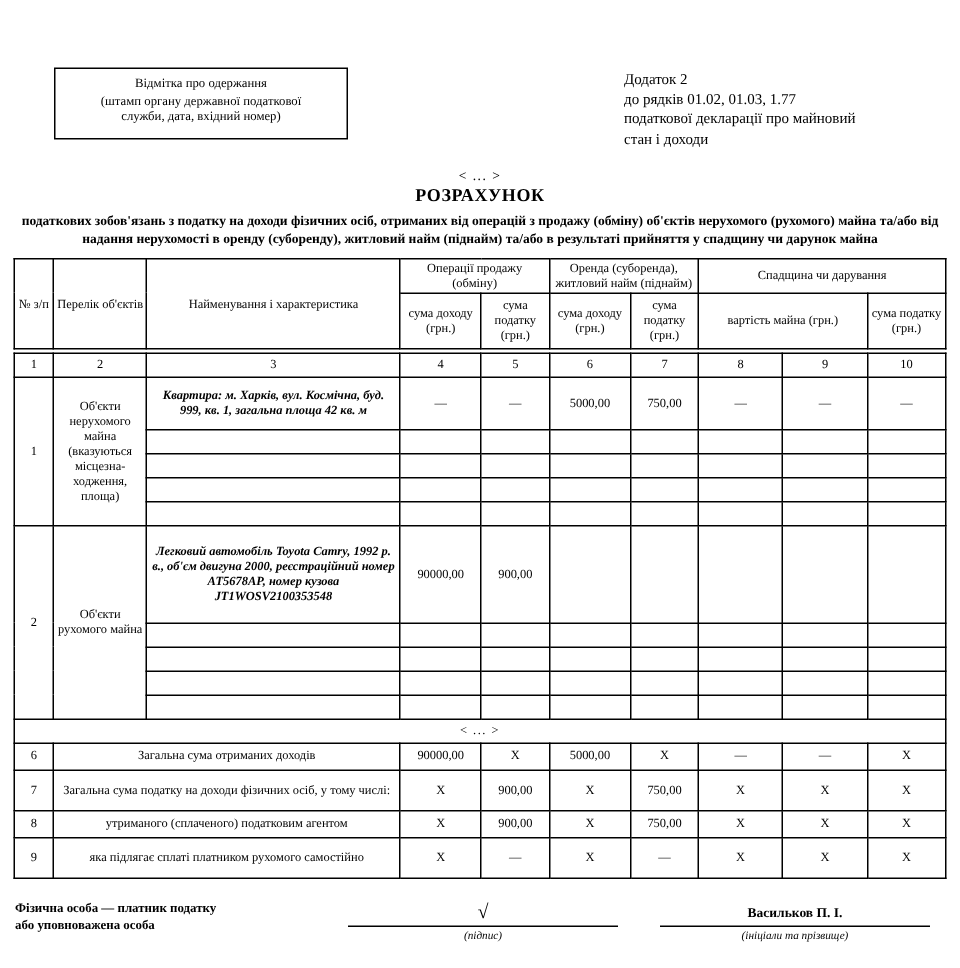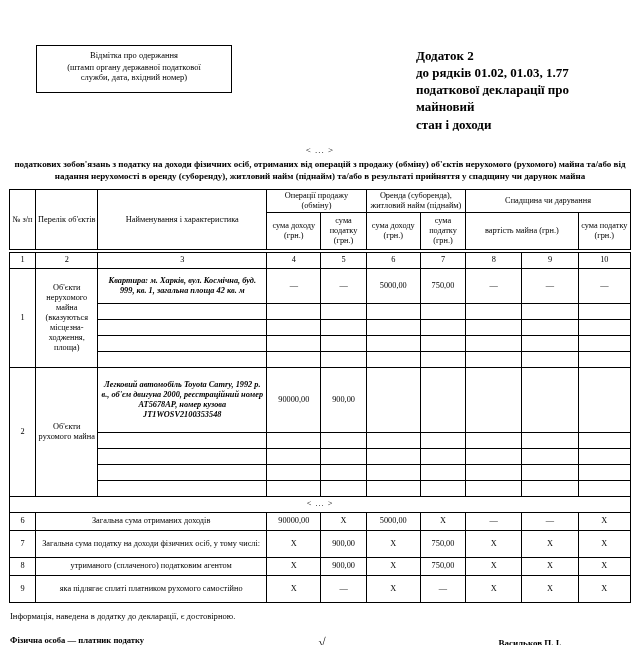"Додаток 2" .header-right { font-size: 13px -> 10px; font-weight: bold -> none }
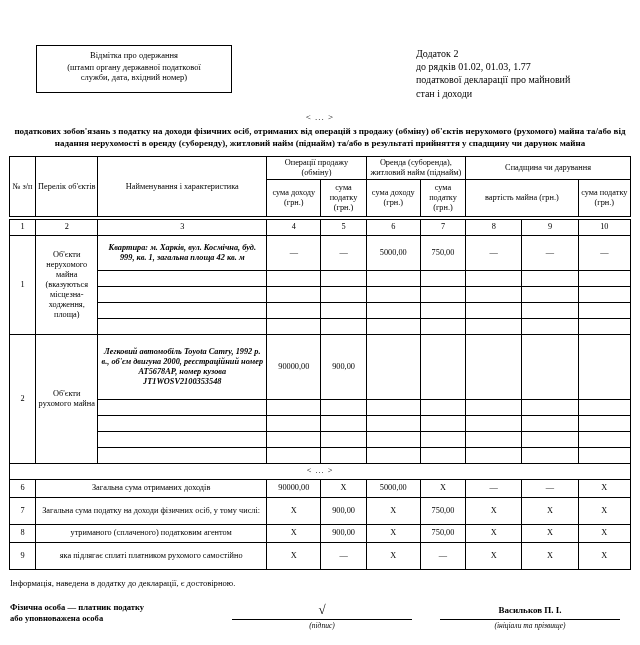"РОЗРАХУНОК" div.title { html: none -> <div>РОЗРАХУНОК</div> }
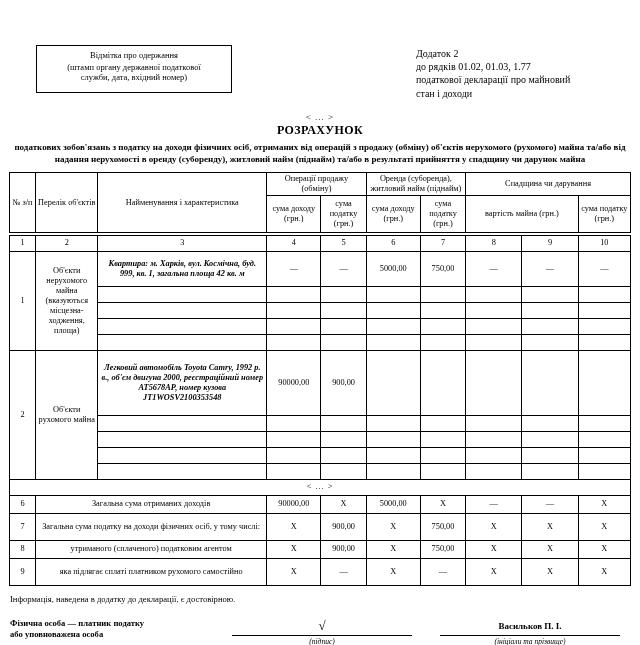"Інформація, наведена в додатку до" div.info-line { html: <div>Інформація, наведена в додатку до декларації, є достовірною.</div> -> none }
